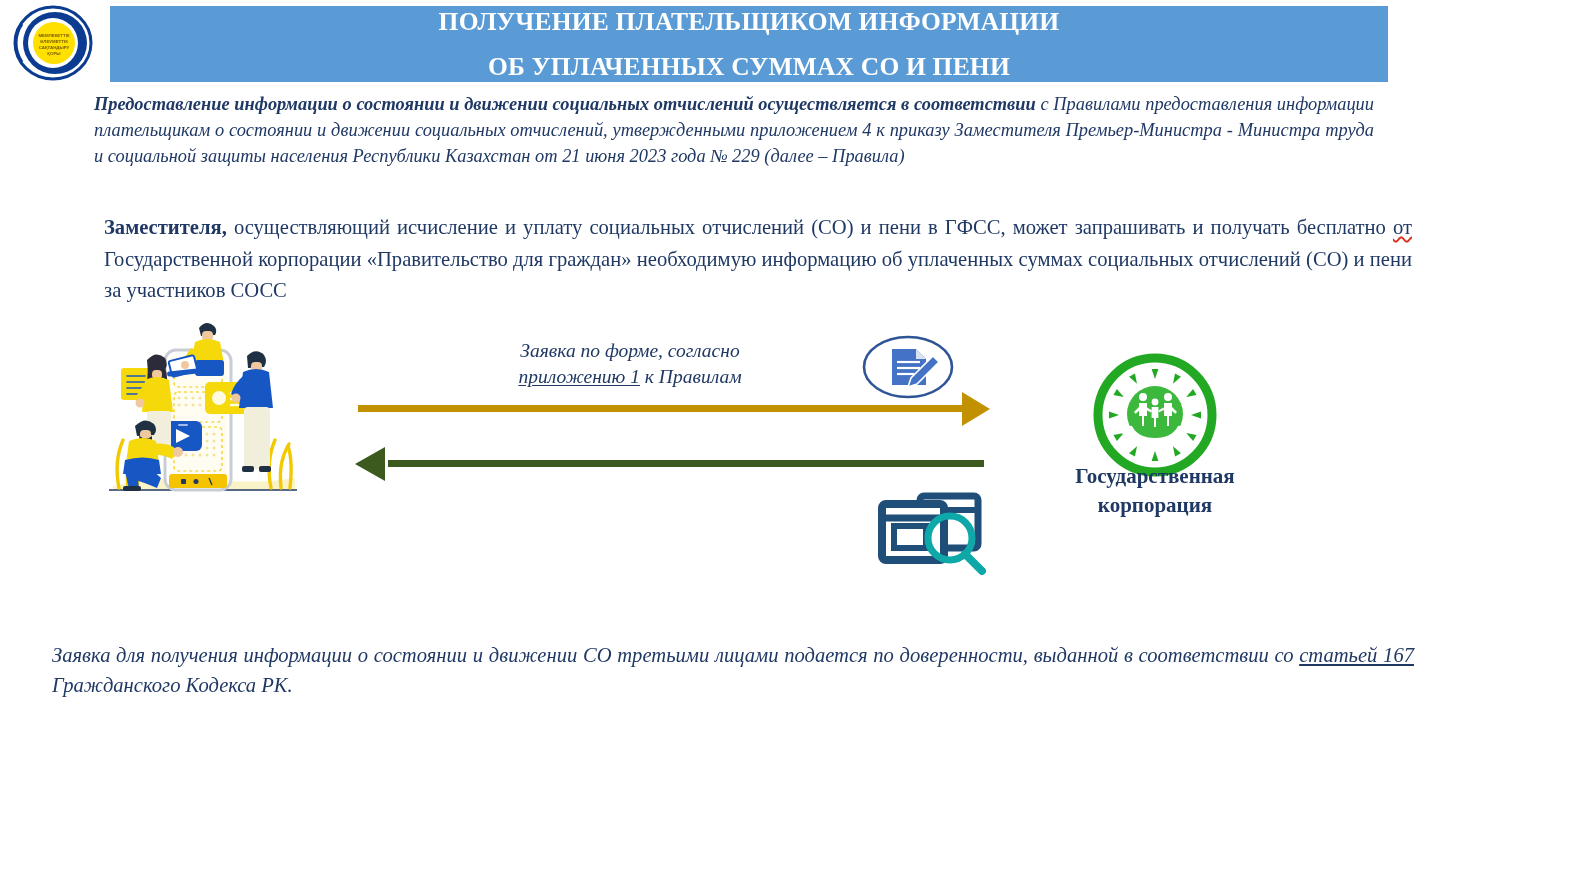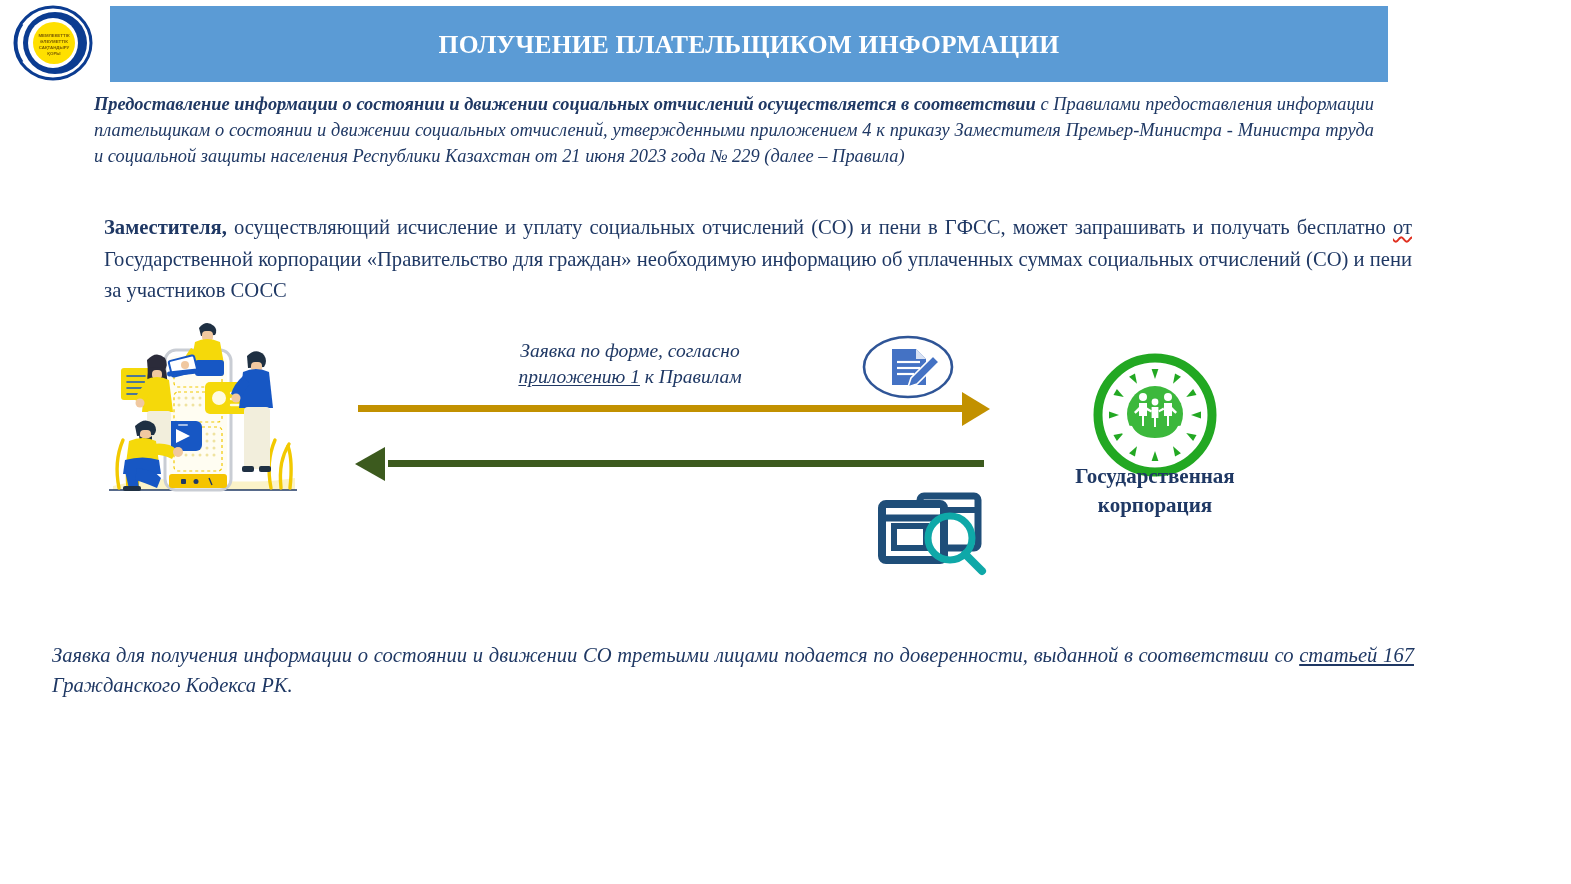"ПОЛУЧЕНИЕ ПЛАТЕЛЬЩИКОМ ИНФОРМАЦИИ" .header-bar { justify-content: center -> space-between }
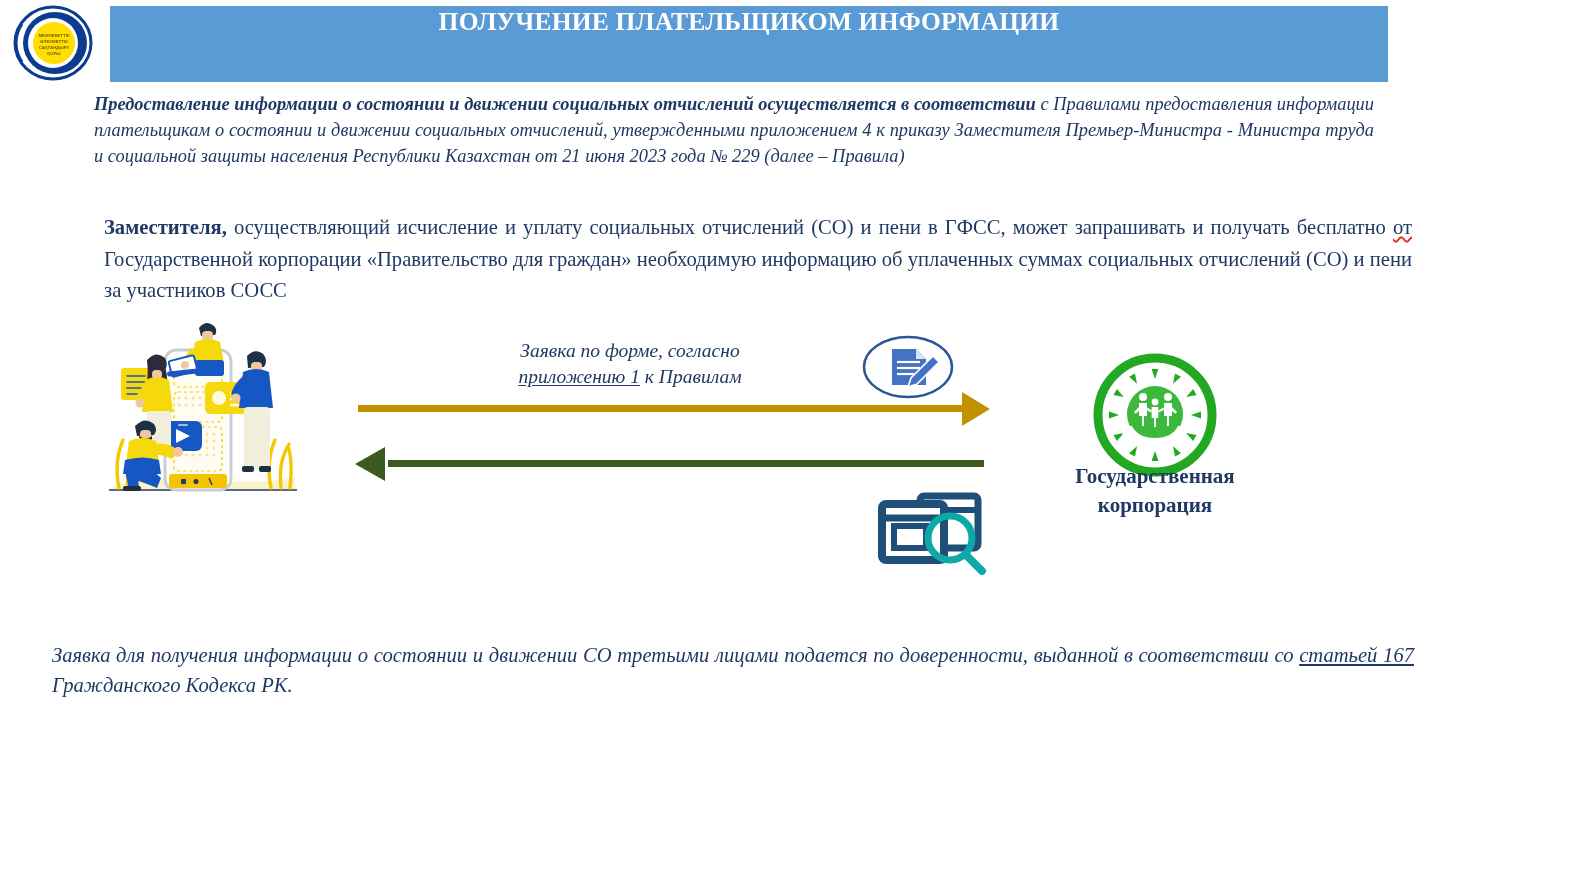"ОБ УПЛАЧЕННЫХ СУММАХ СО И" div.header-line { html: none -> <div>ОБ УПЛАЧЕННЫХ СУММАХ СО И ПЕНИ</div> }
